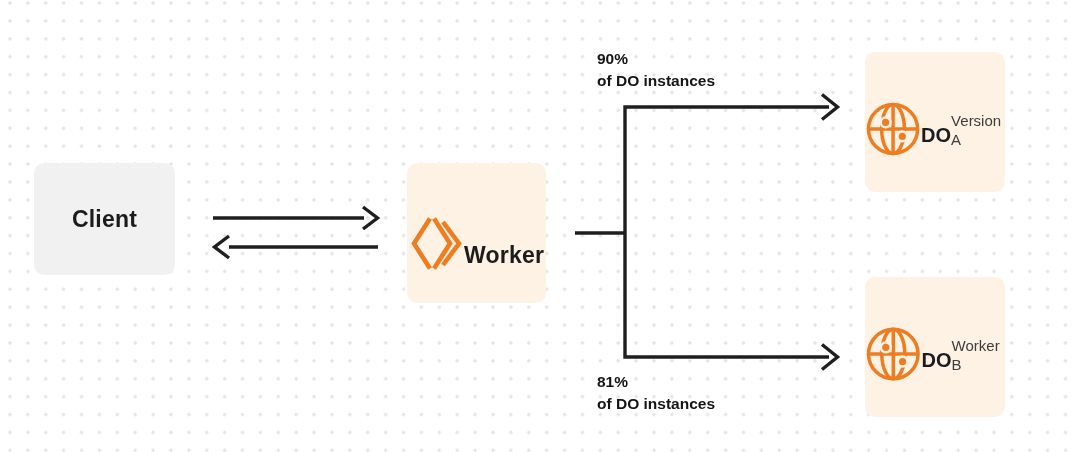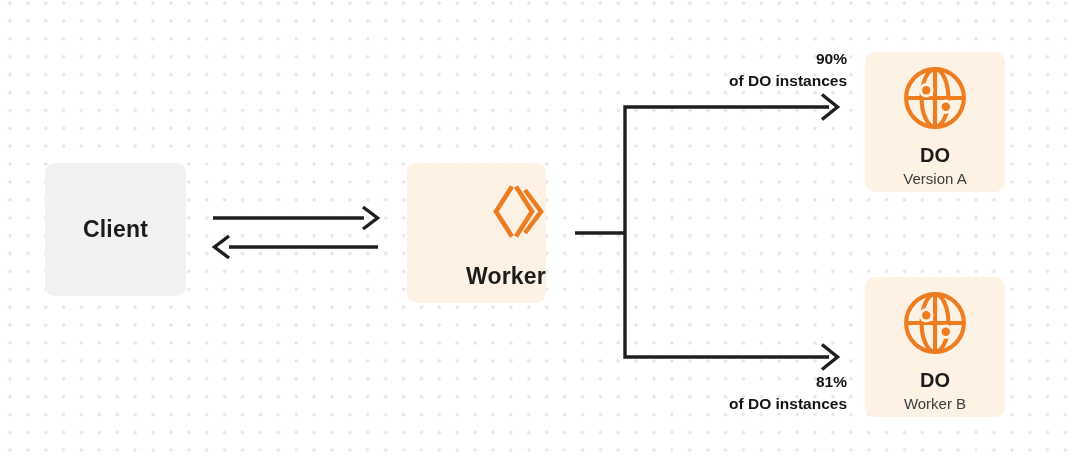"90%" .edge-label { text-align: right -> left }
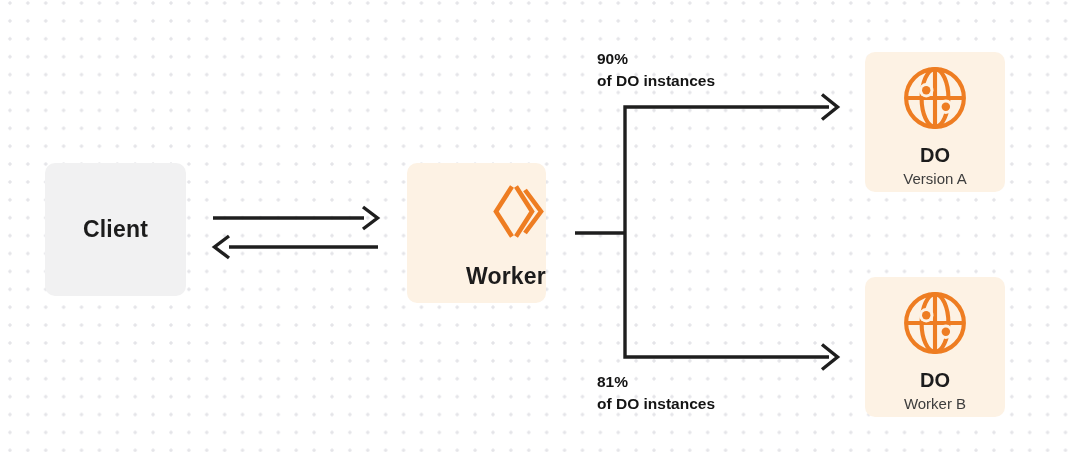"DO" .node { flex-direction: column -> row }
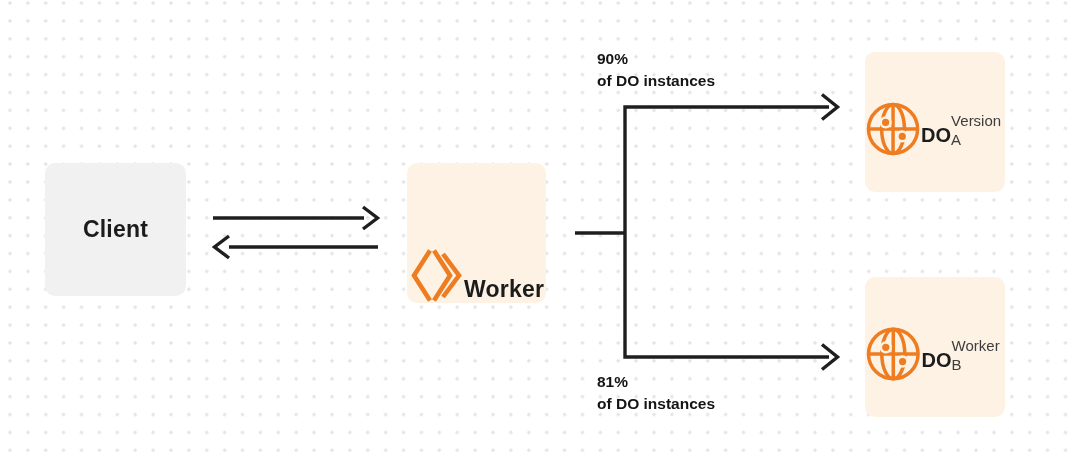"Client" .node-client { height: 133px -> 112px; left: 45px -> 34px }
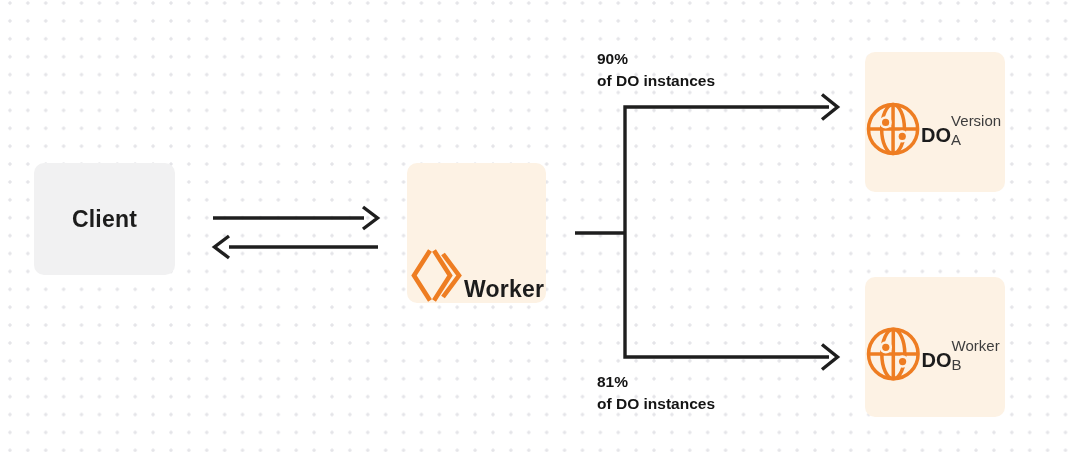"Worker" .node-worker { align-items: flex-end -> none }
